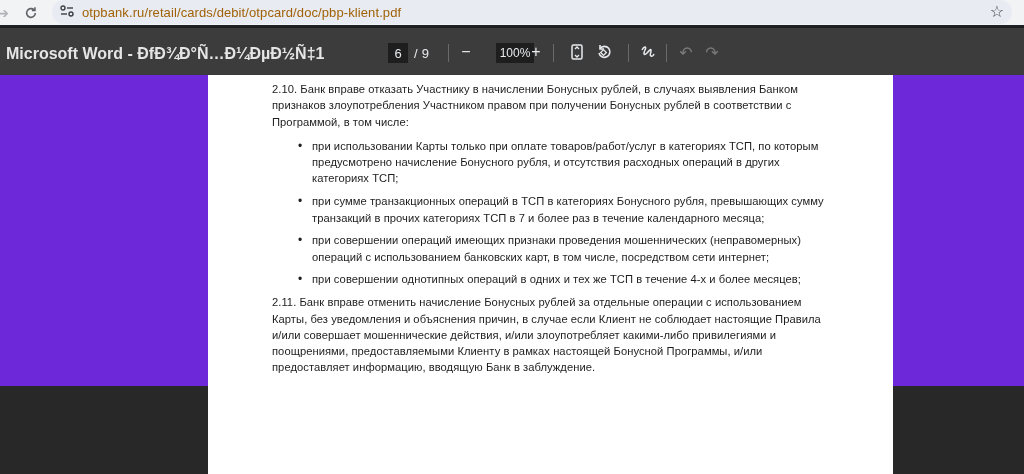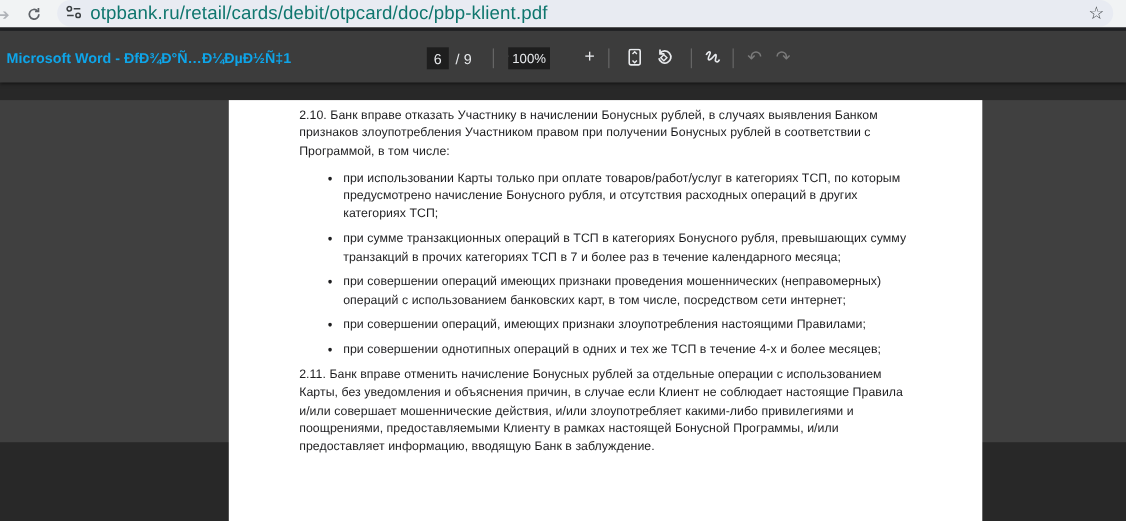"otpbank.ru/retail/cards/debit/otpcard/do" .url { color: #0f766e -> #a16207; font-size: 17px -> 13px }
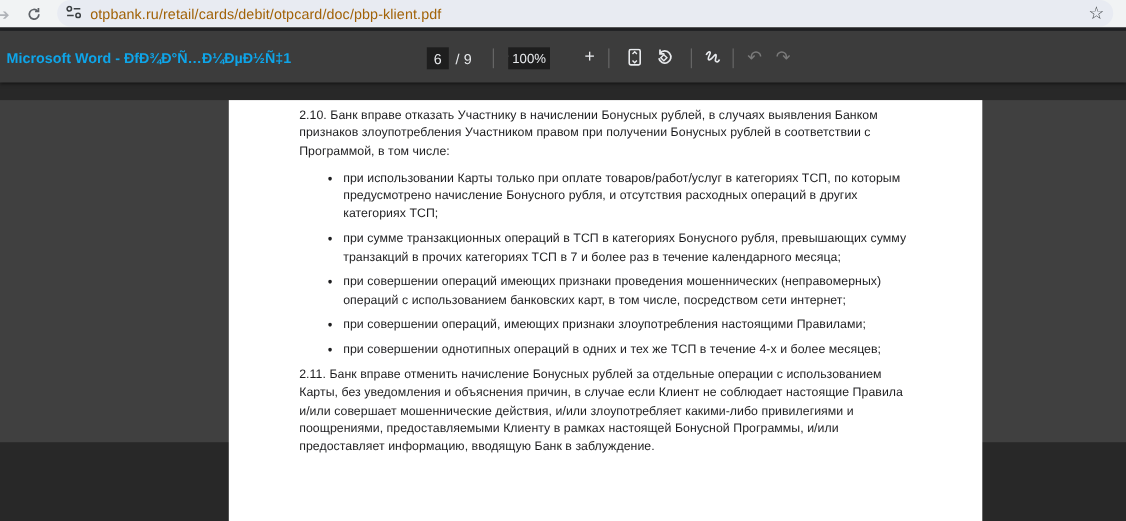"Microsoft Word - ÐfÐ¾Ð°Ñ…Ð¼ÐµÐ½Ñ‡1" .doc-title { color: #0ea5e9 -> #e5e5e5; font-size: 13px -> 16px }
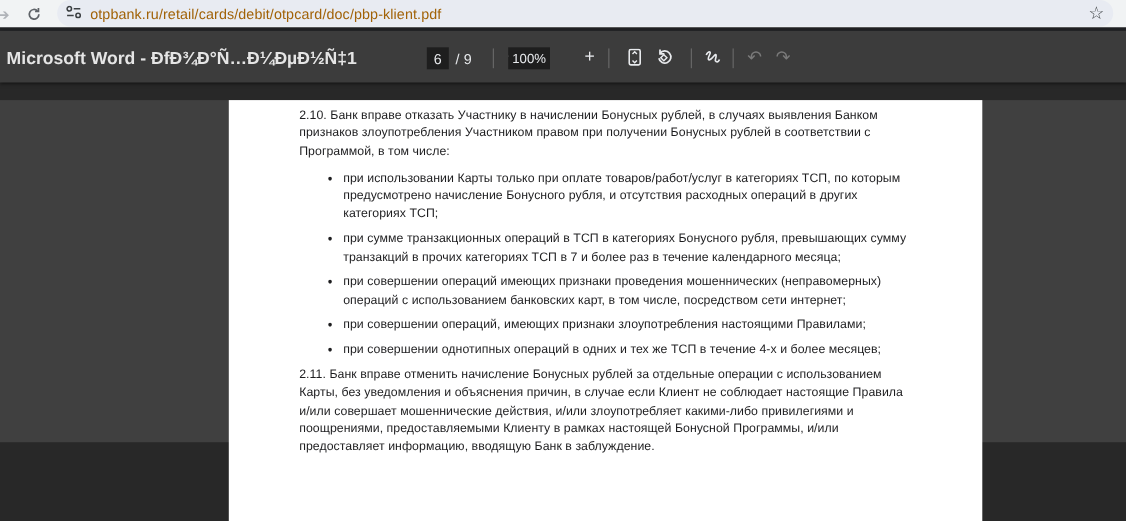"100%" .zoom-val { left: 462px -> 496px }
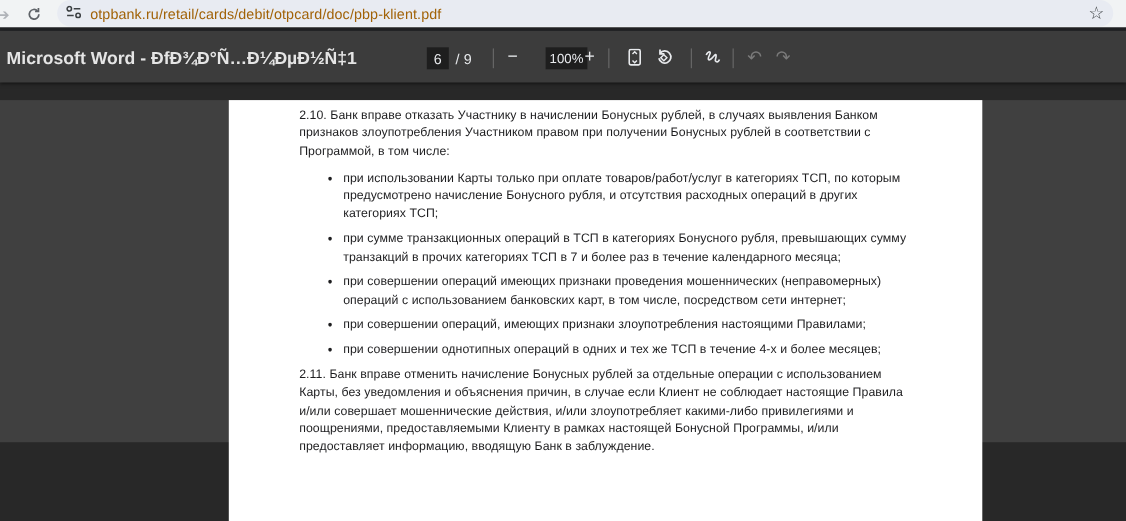"2.10. Банк вправе отказать Участнику" .viewer { background: #404040 -> #6d28d9; margin-top: 16px -> none }
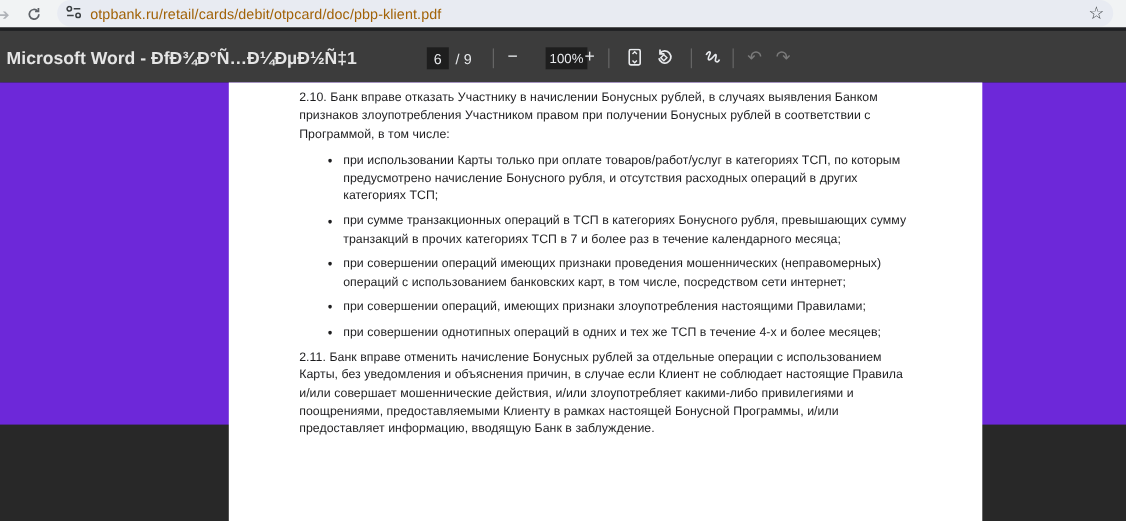"при совершении операций, имеющих" li { html: <li>при совершении операций, имеющих признаки злоупотребления настоящими Правилами;</li> -> none }
